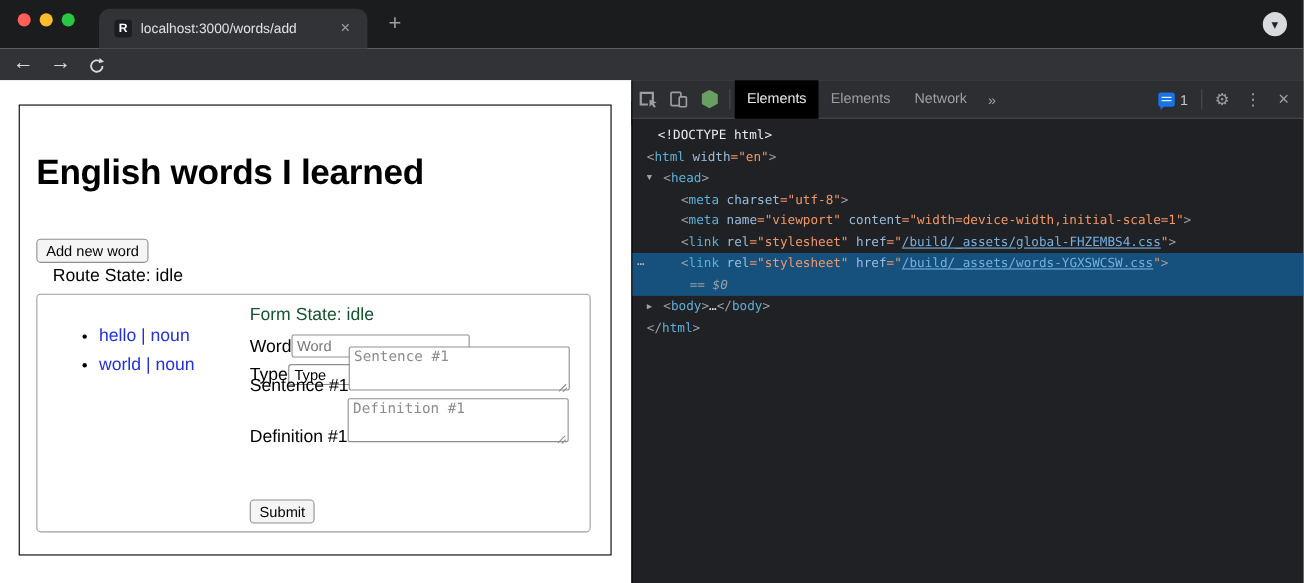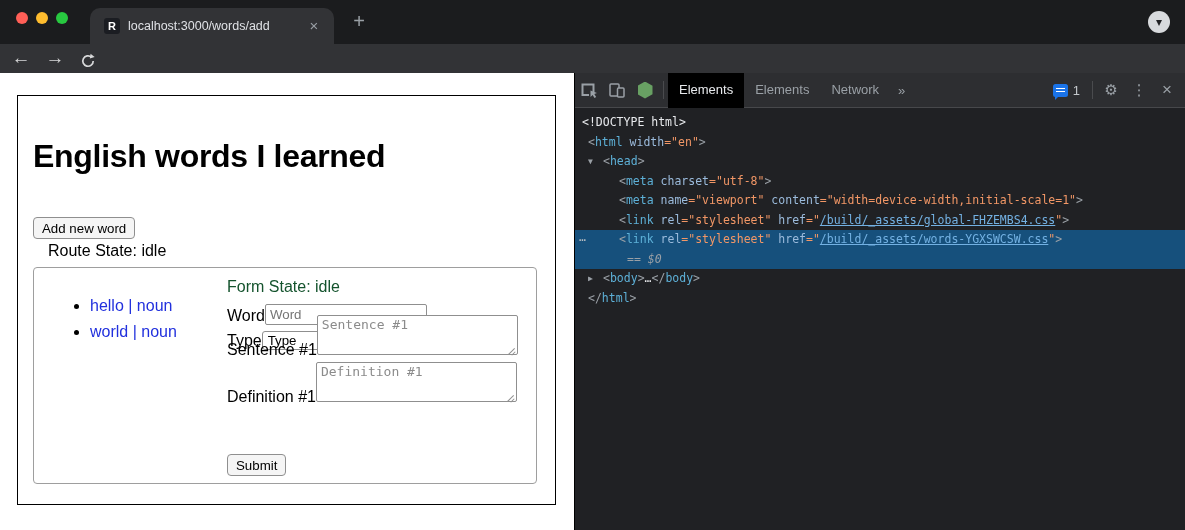"<!DOCTYPE html>" div.code-line { padding-left: 7px -> 23px }
